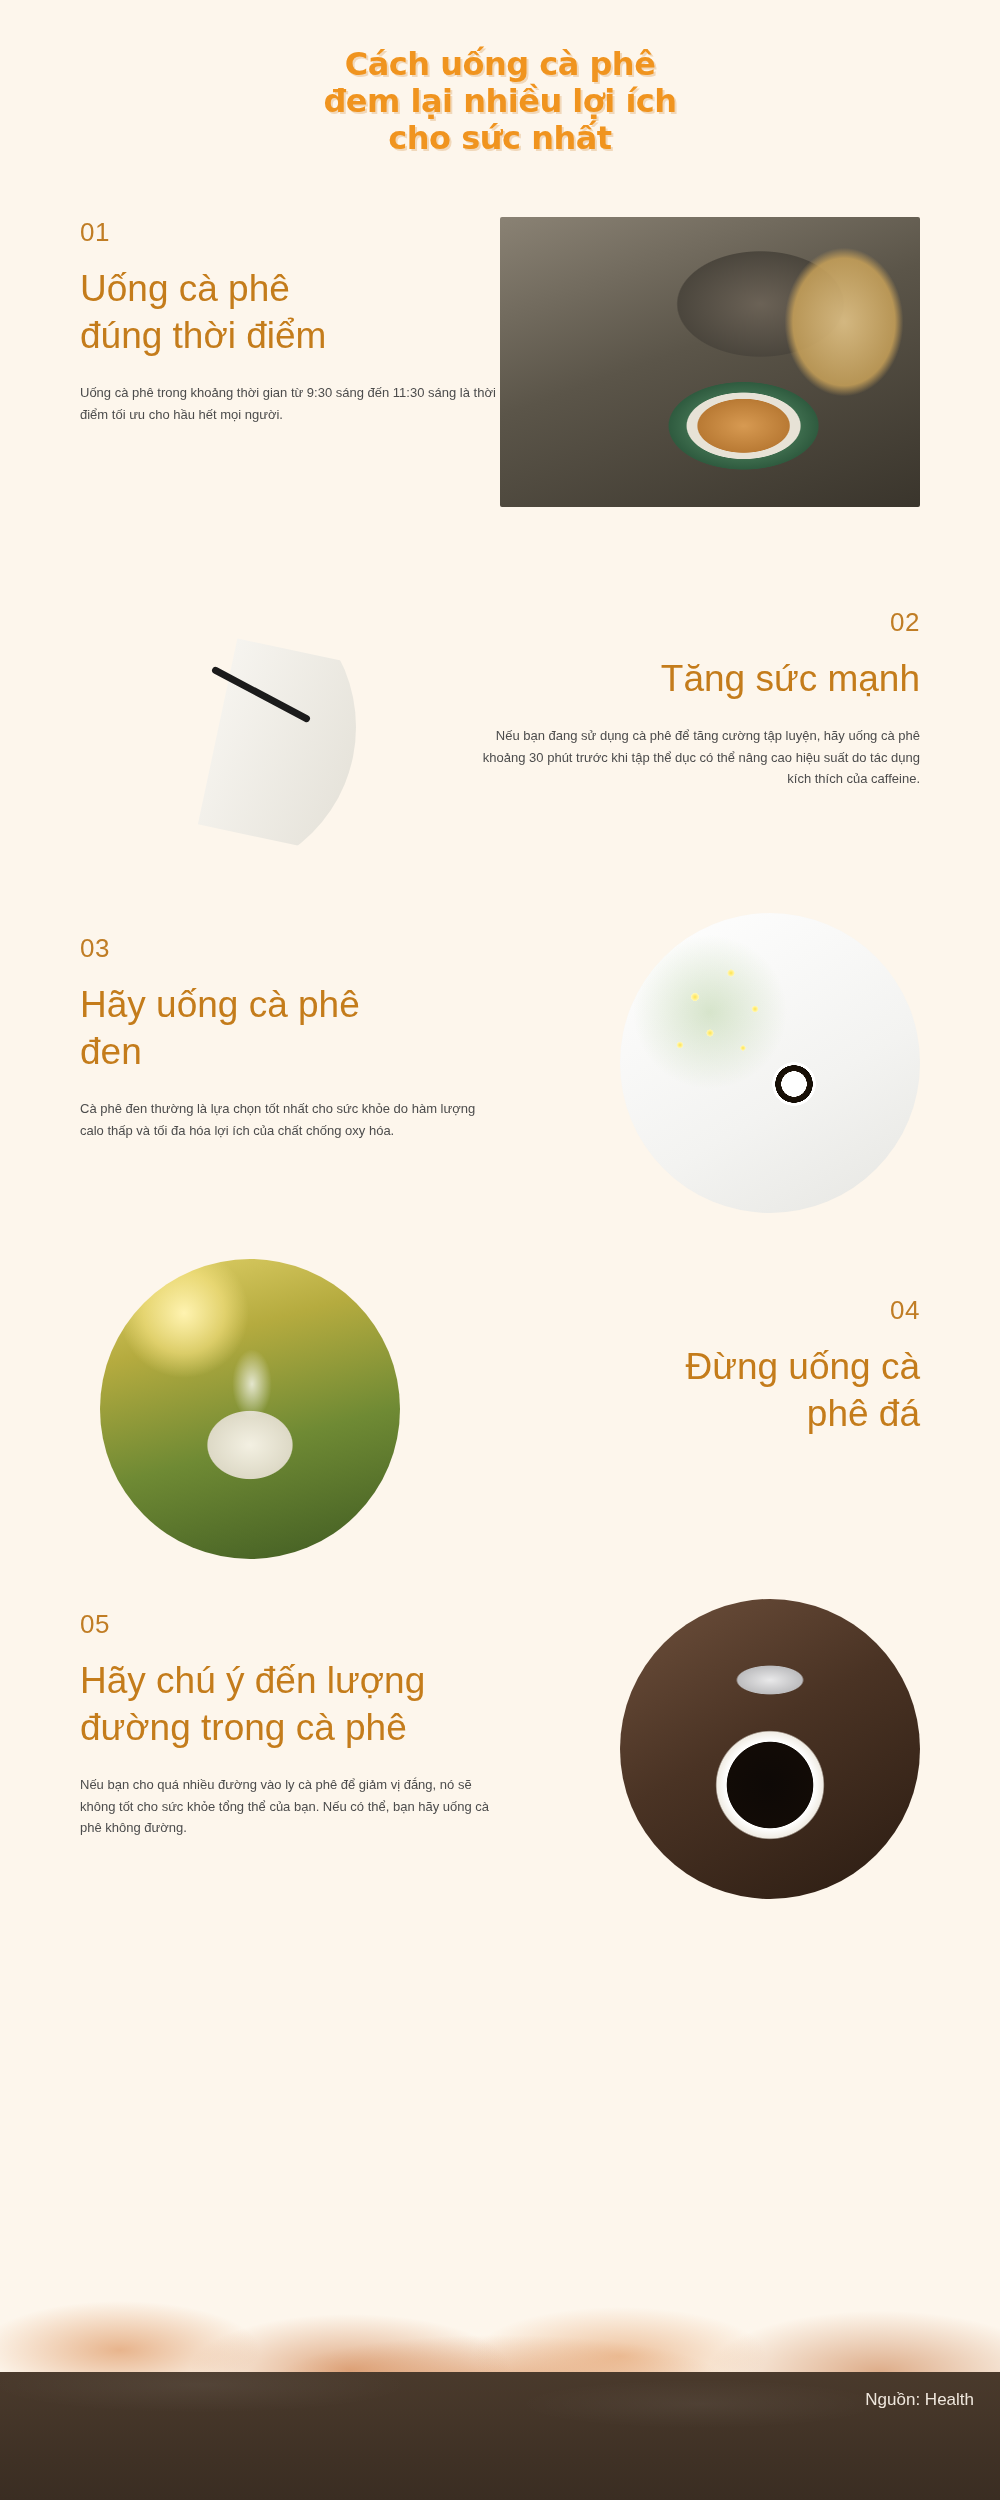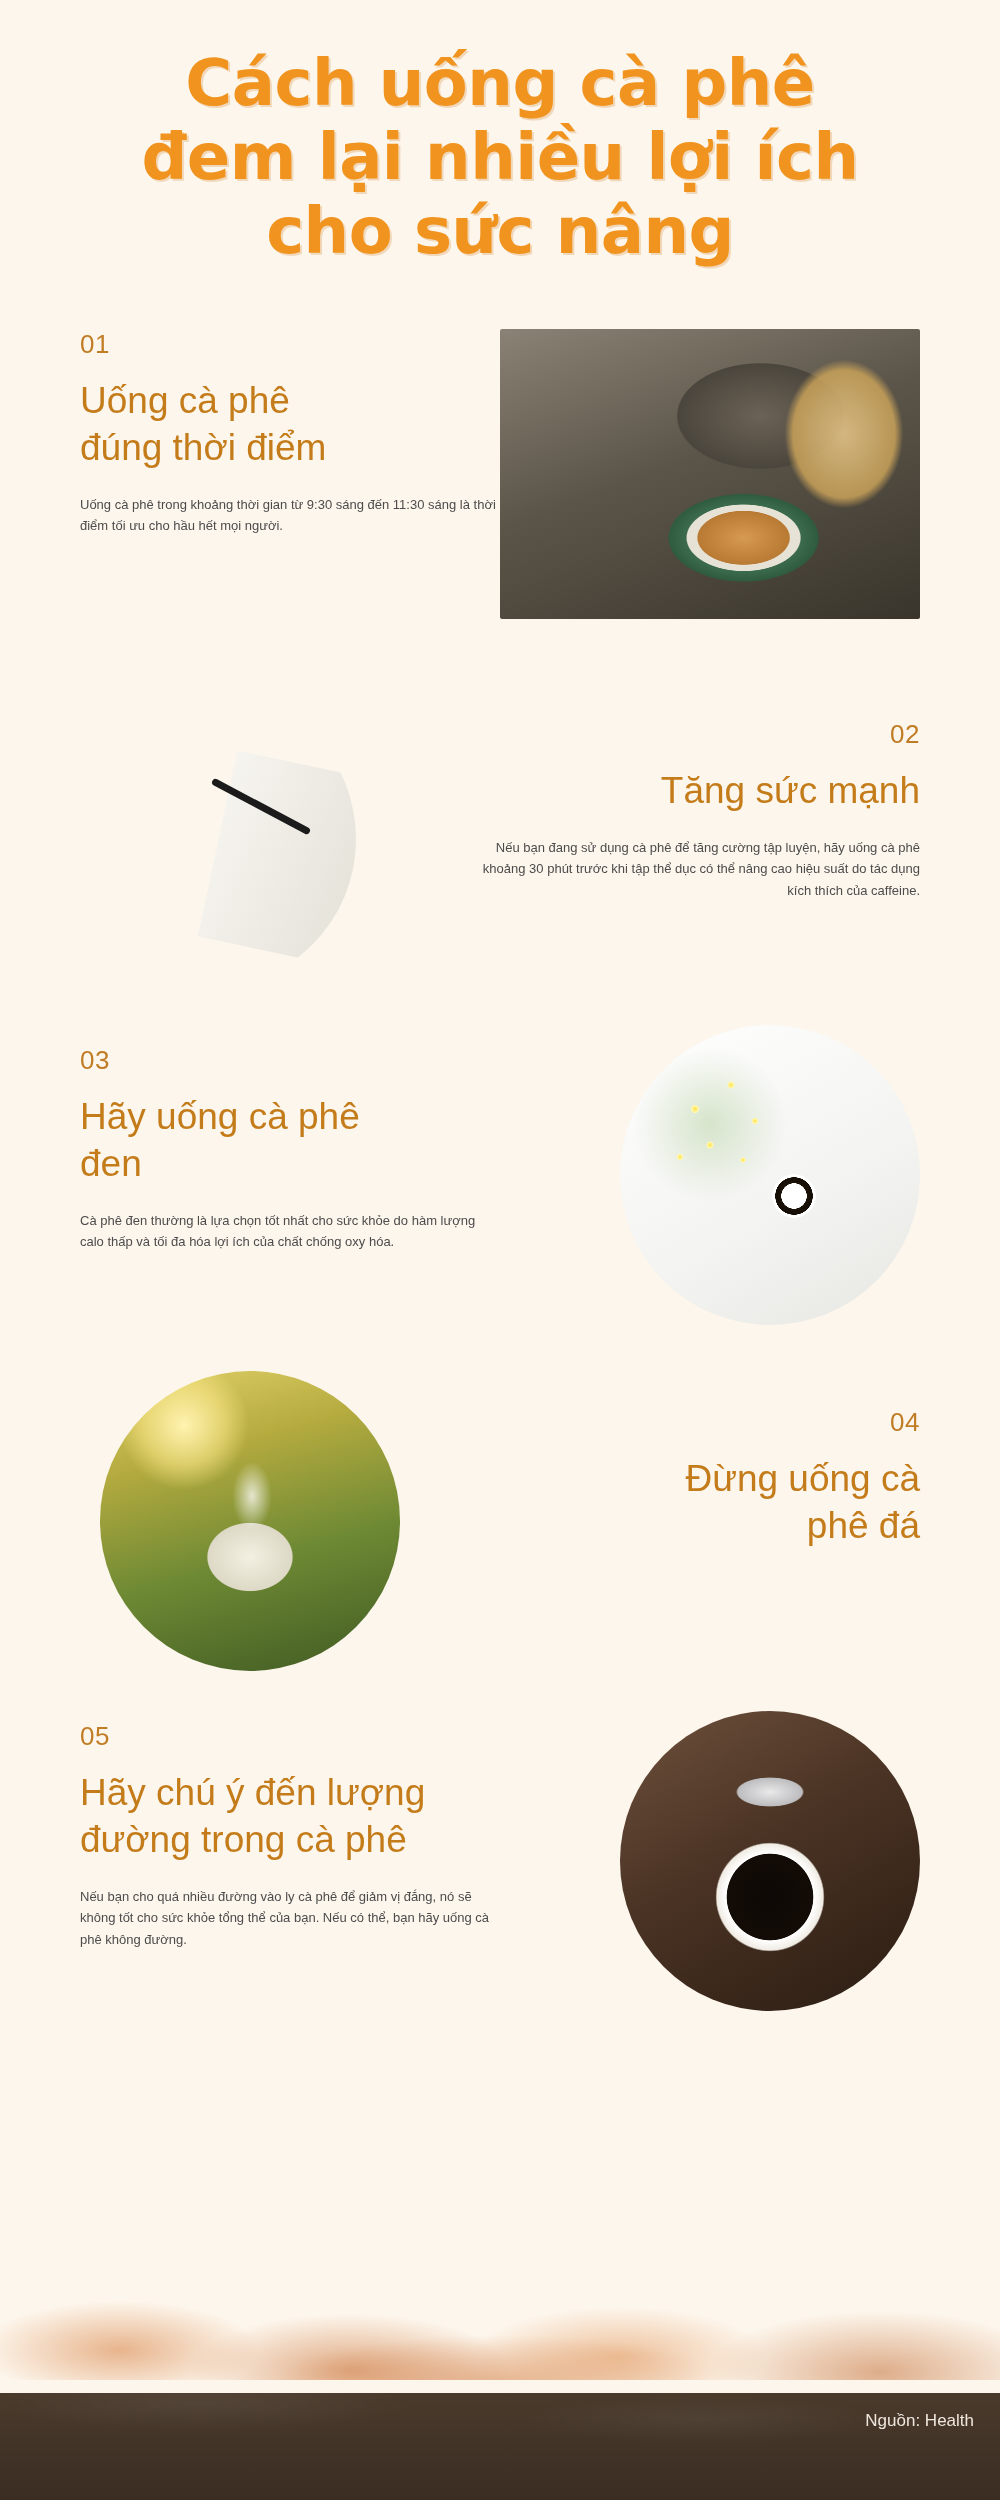"Cách uống cà phê" .title-line { font-size: 64px -> 32px }
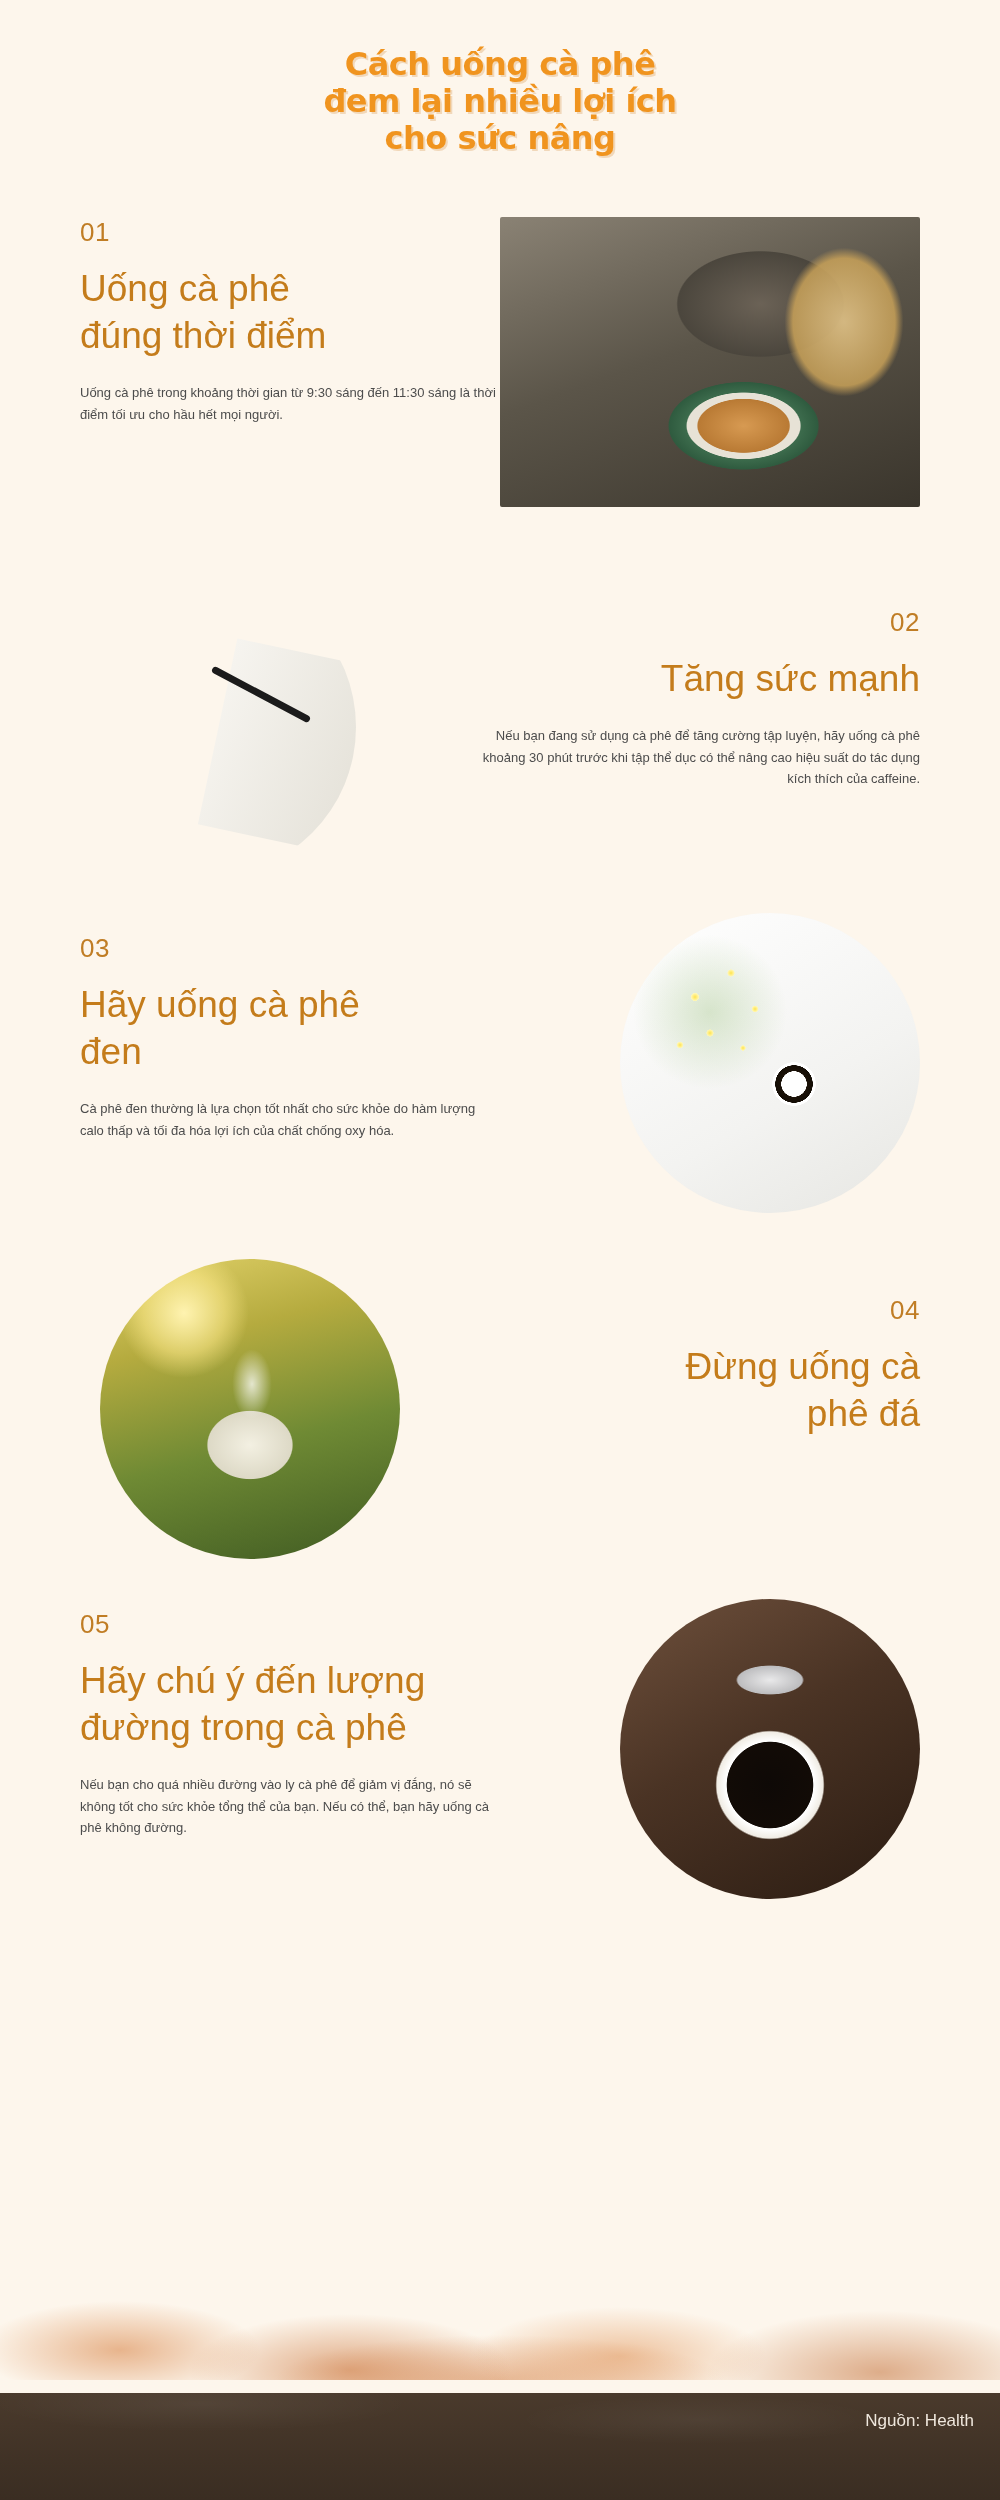"cho sức nâng" div.title-line { text: nâng -> nhất }
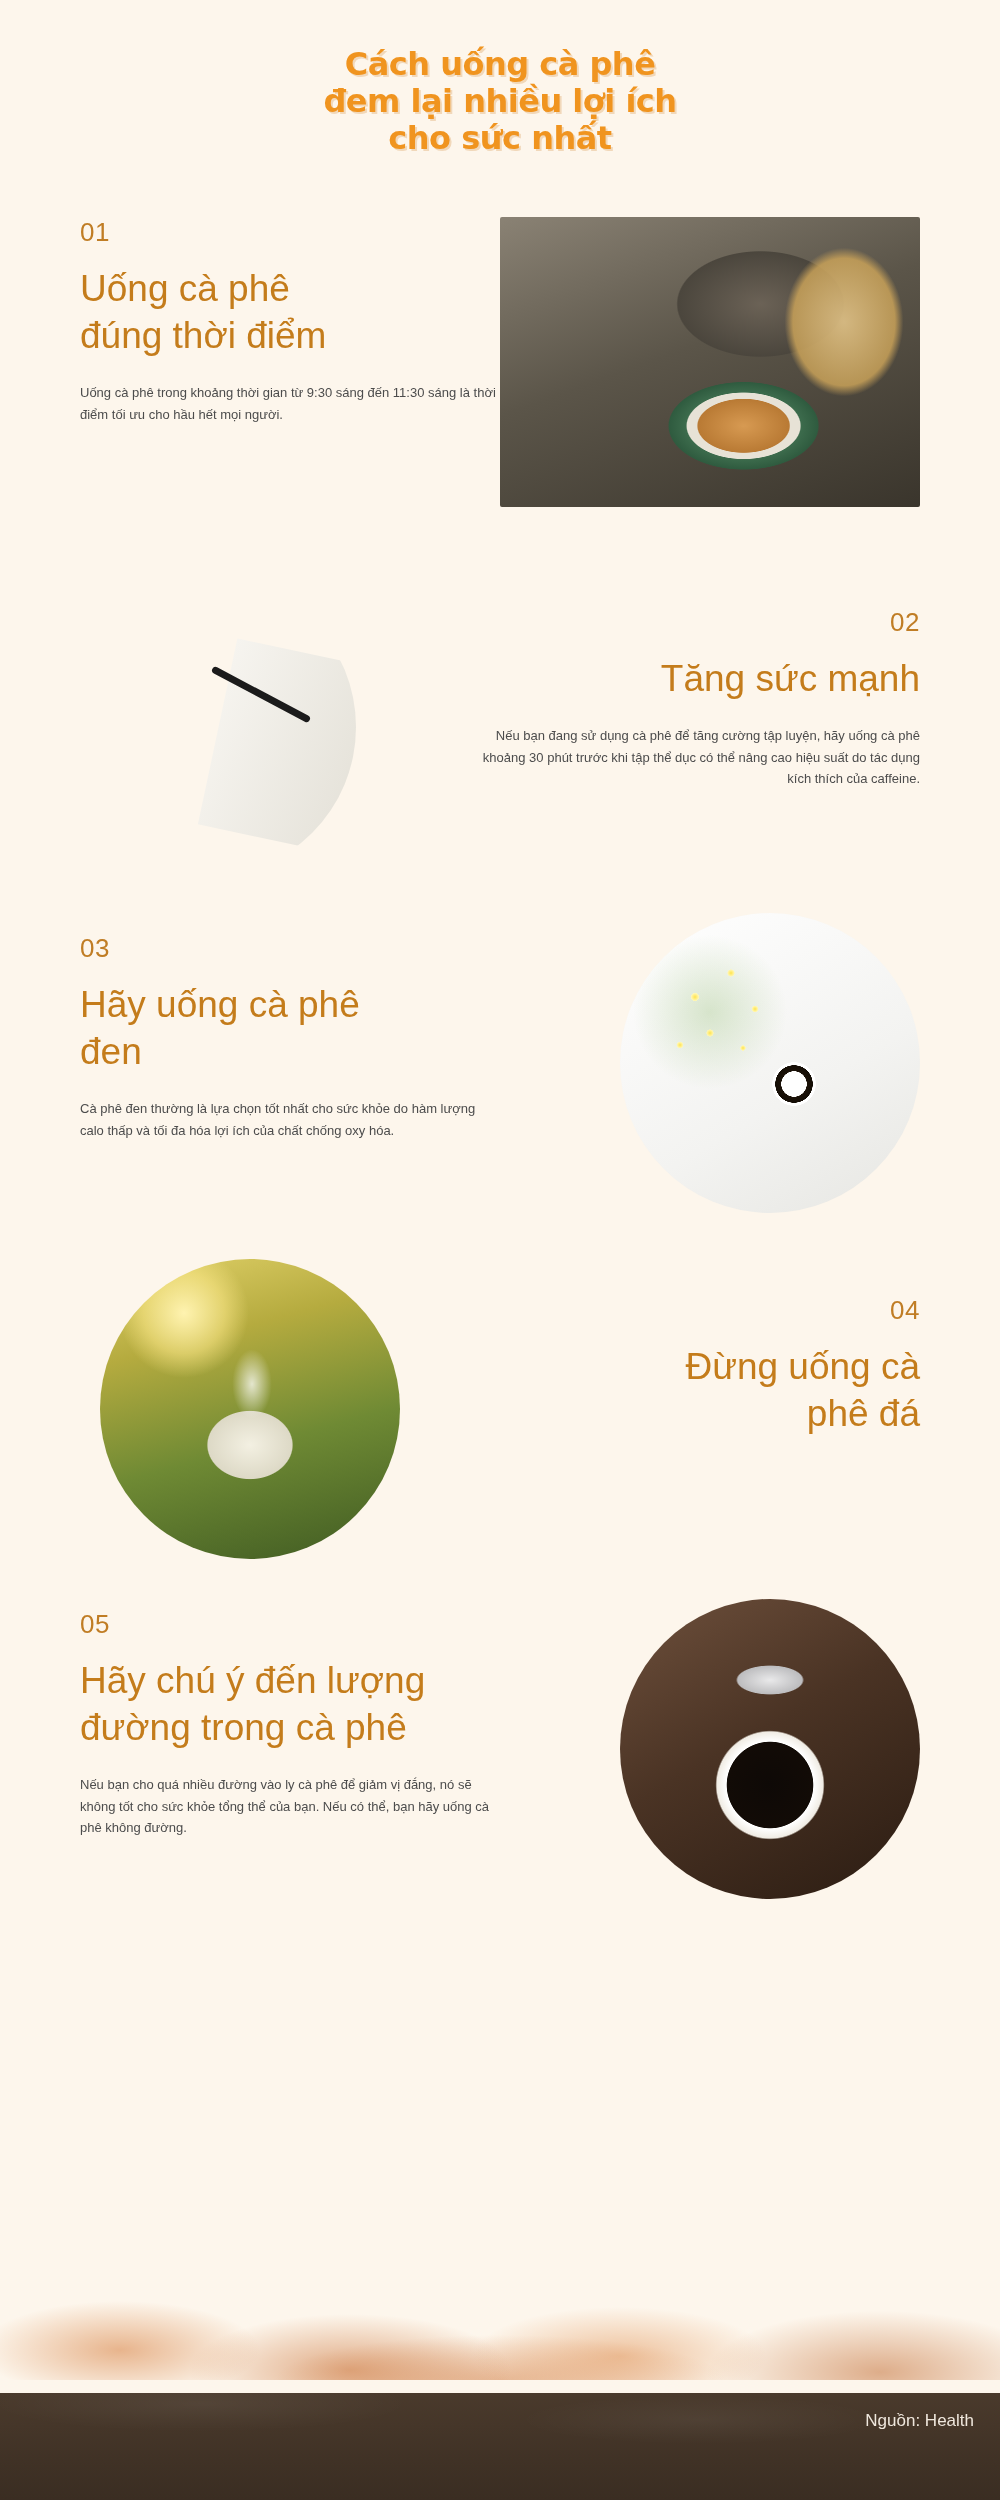"Nguồn: Health" .footer { height: 107px -> 128px }
